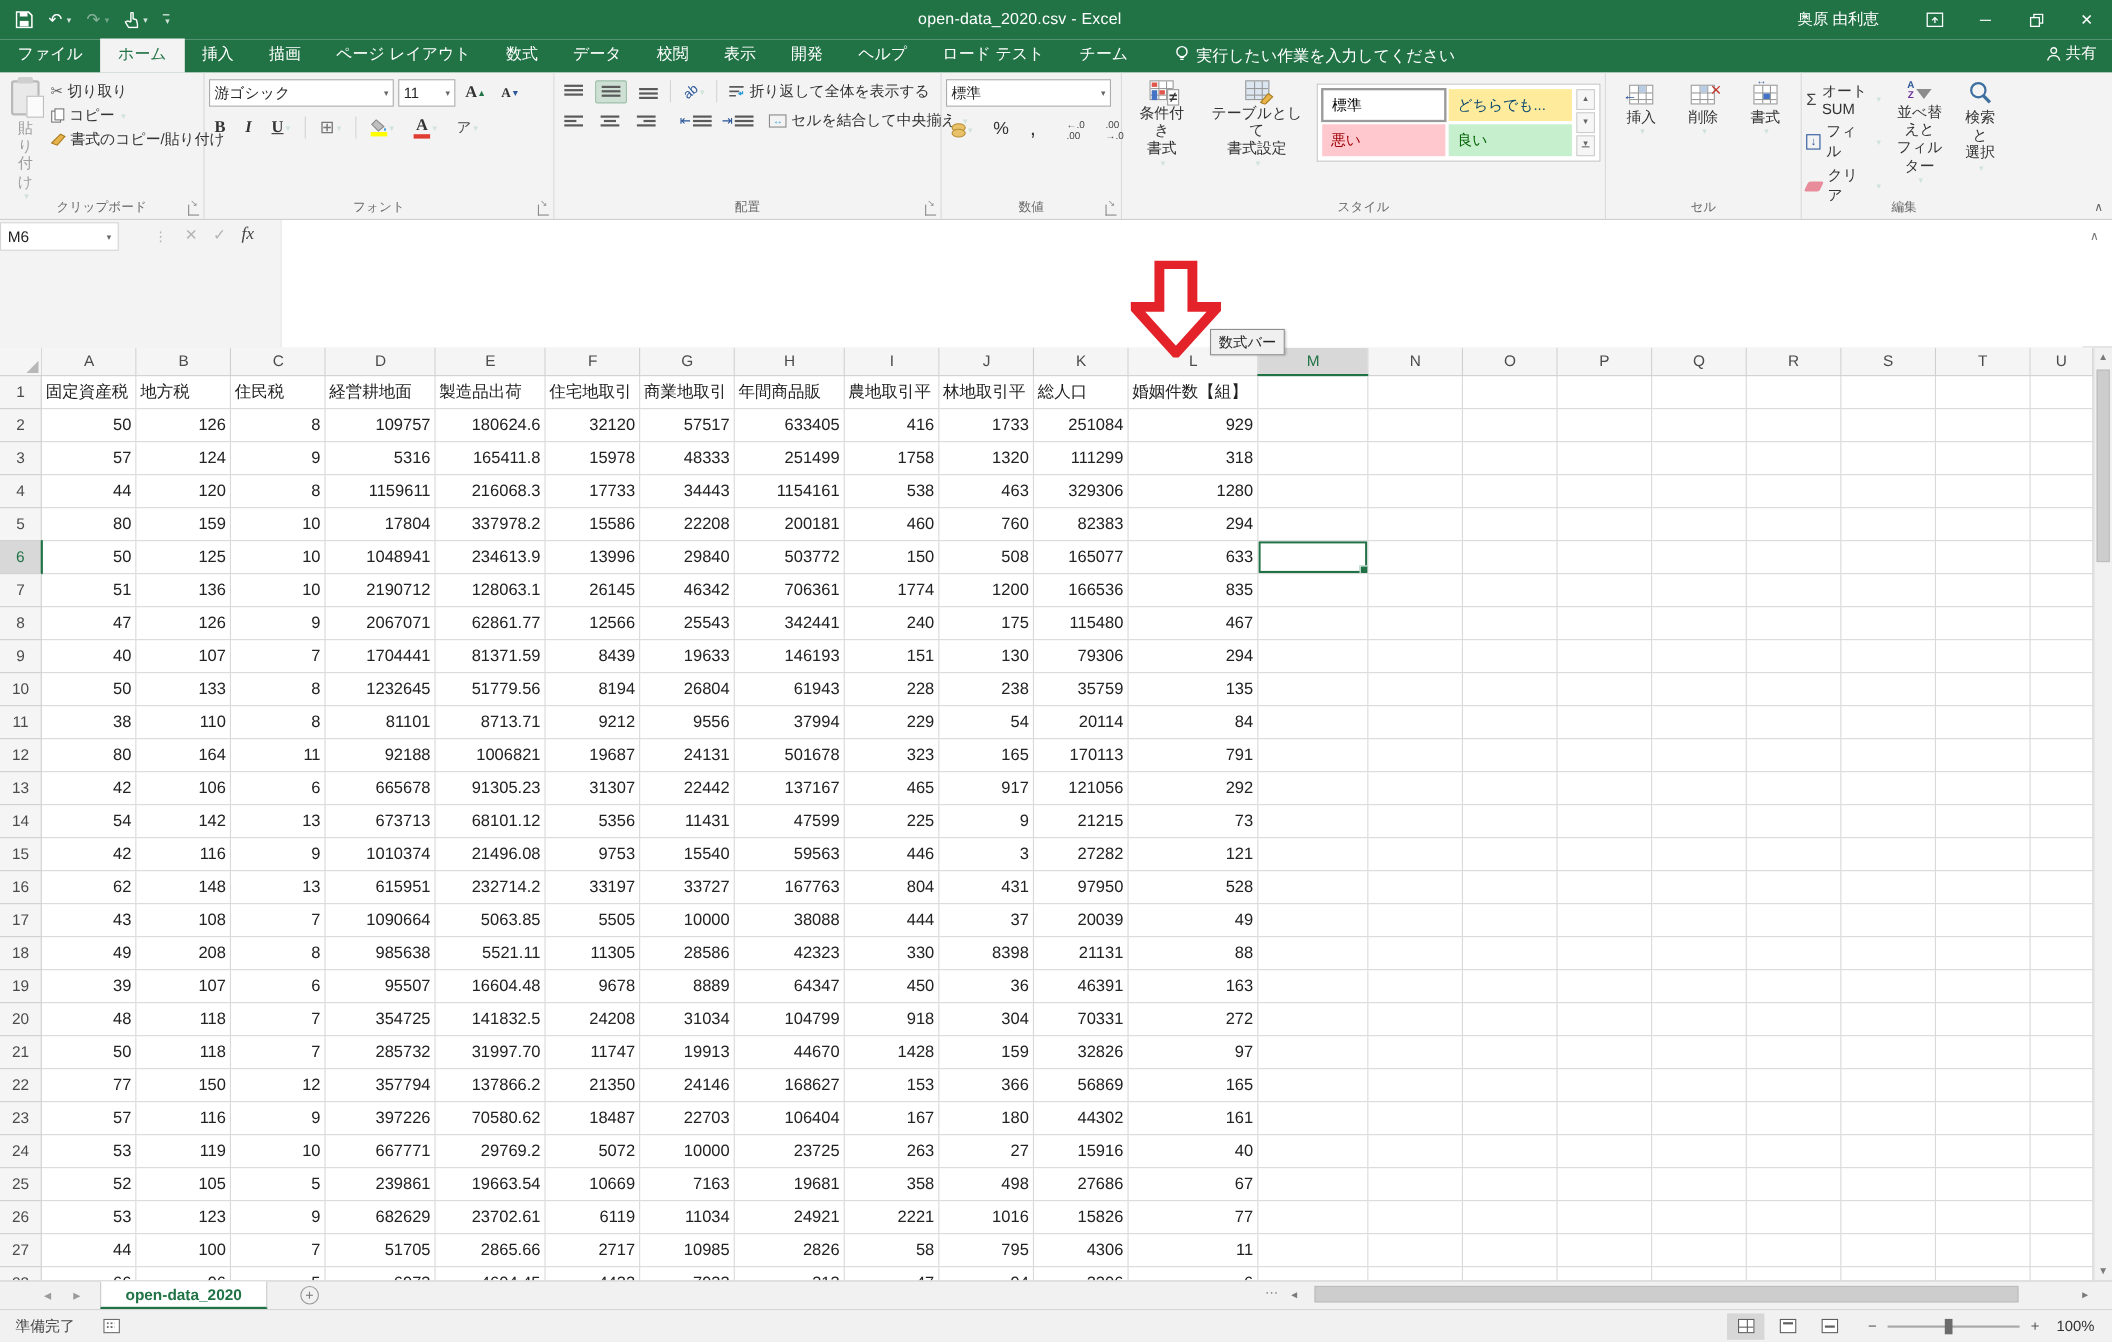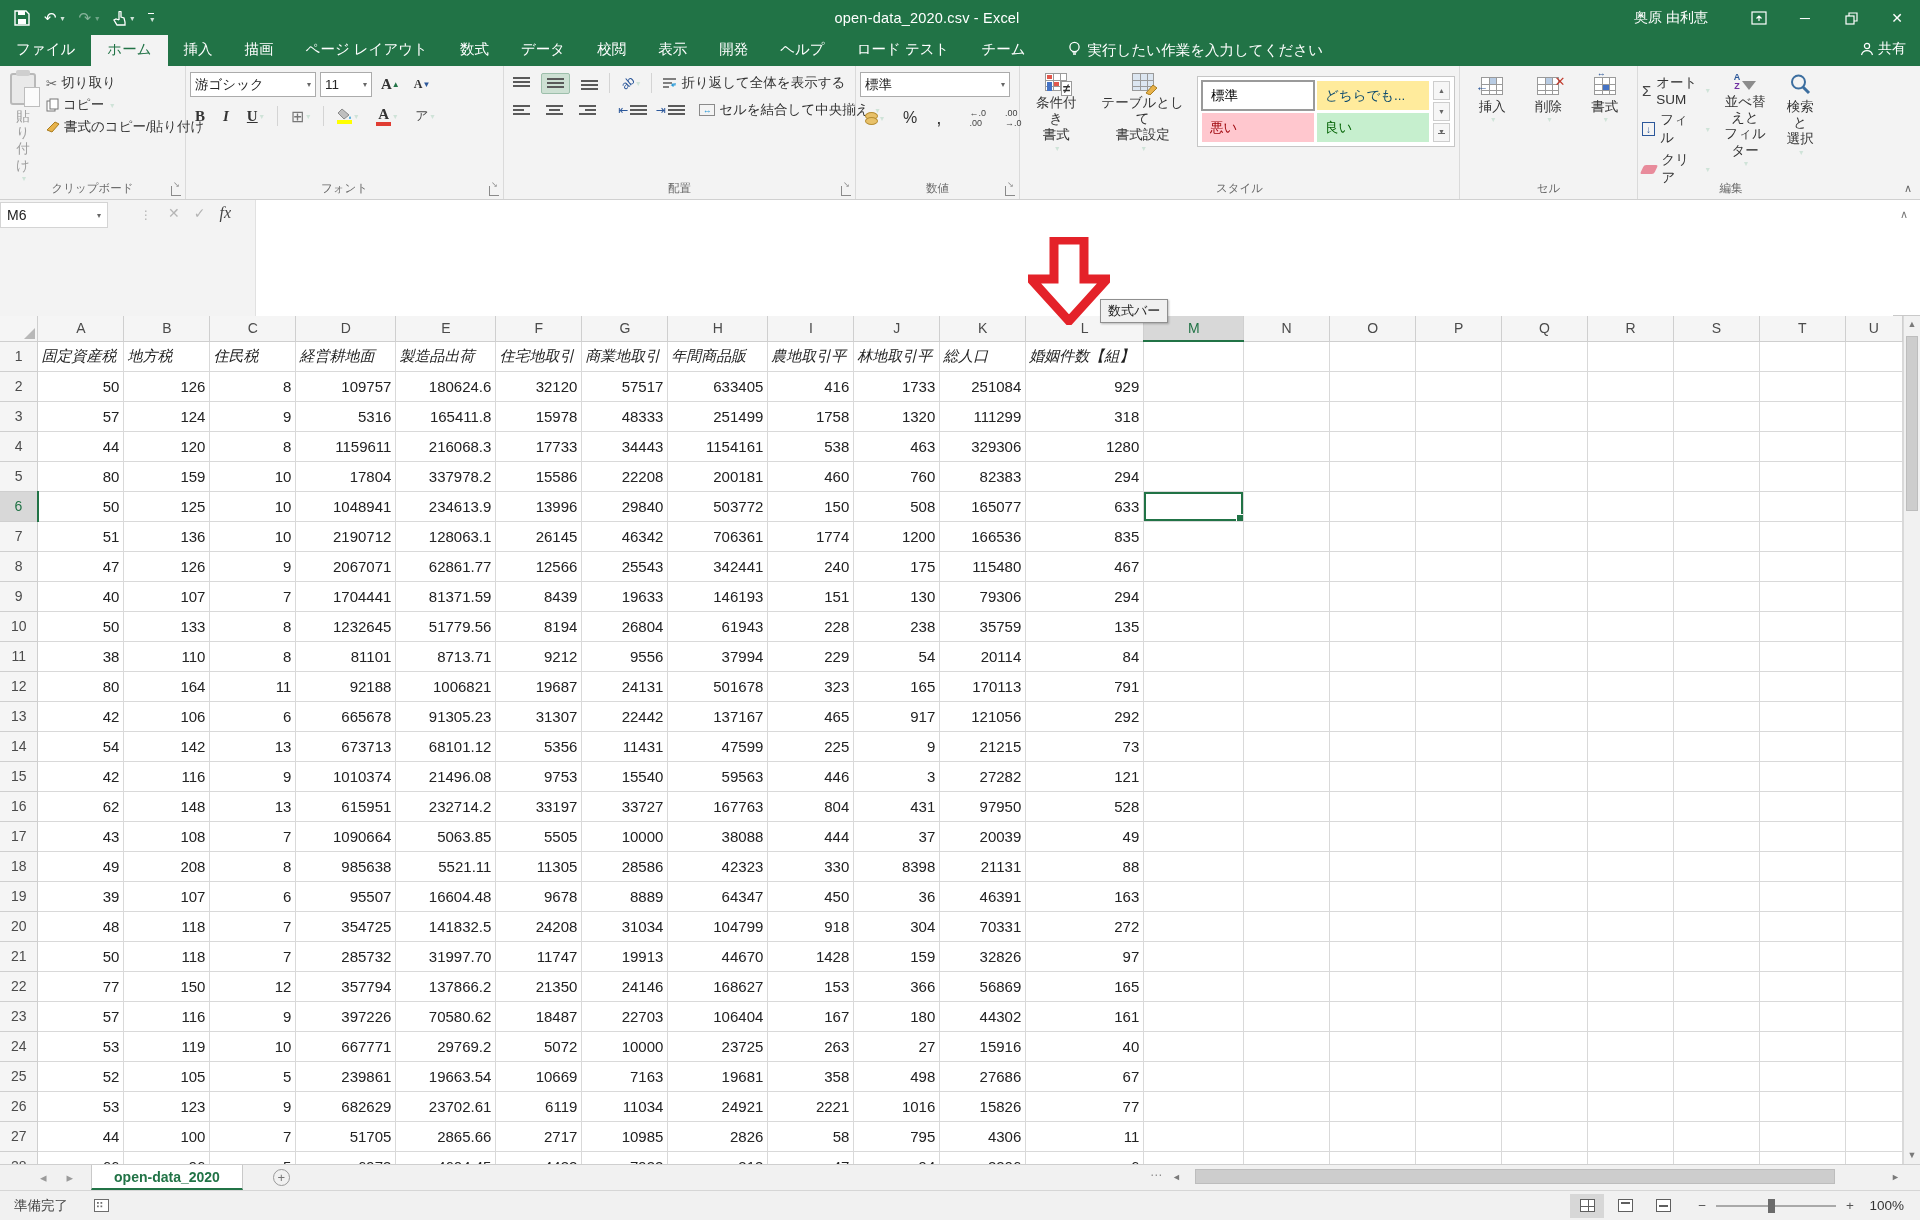"游ゴシック" div.combo { width: 126px -> 168px }
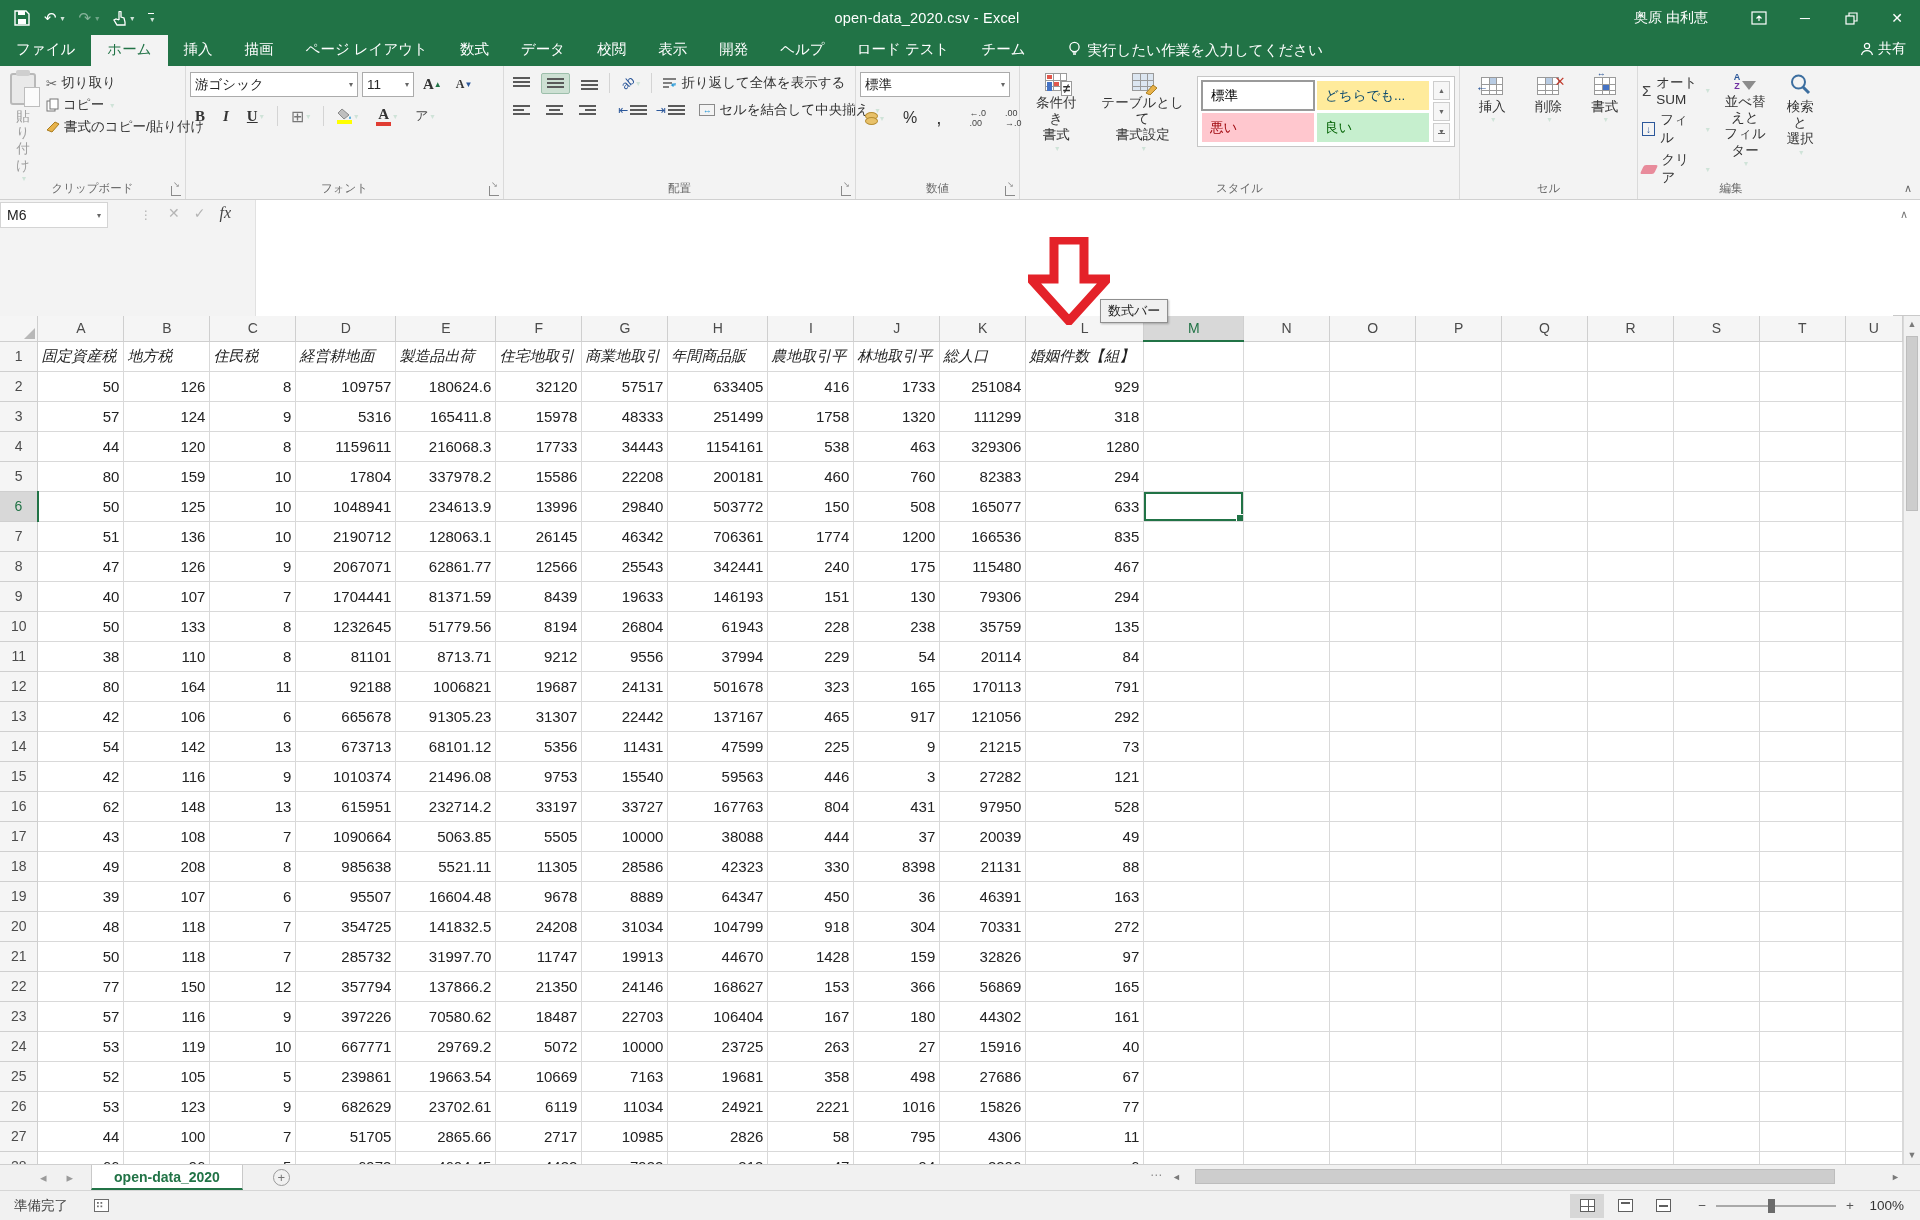"固定資産税" .sheet td.hdrtext { font-style: italic -> none }
